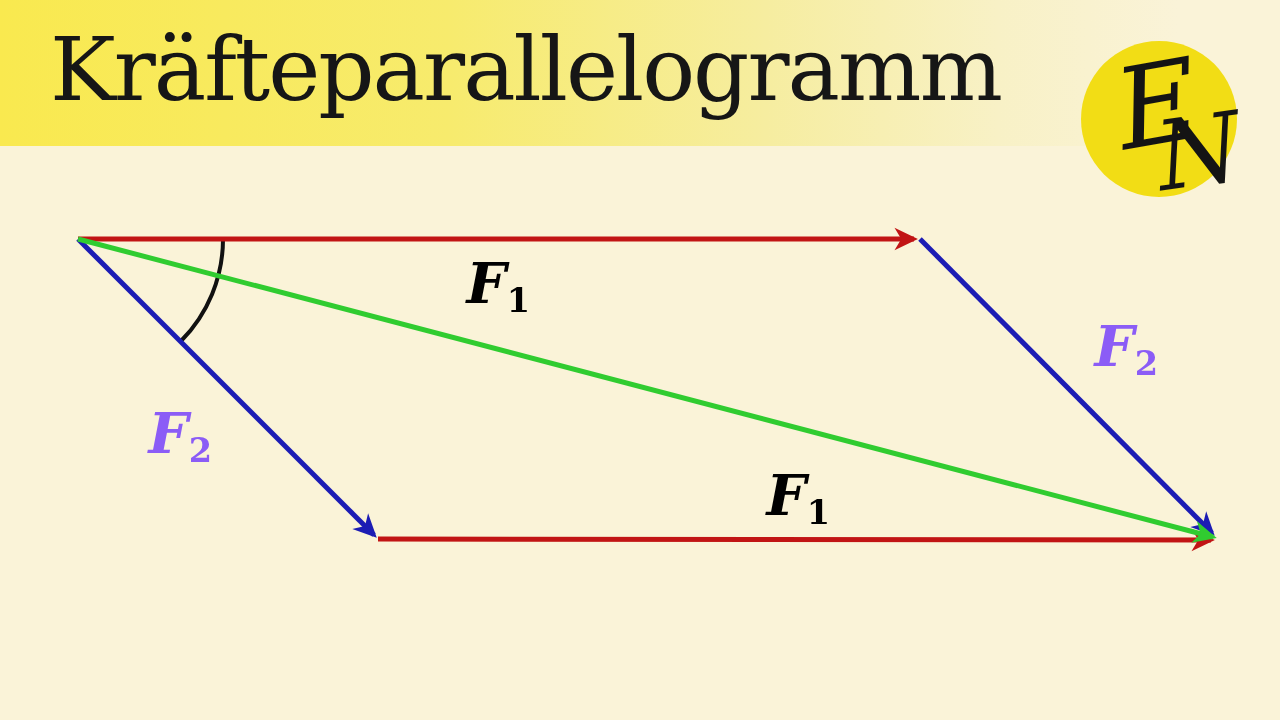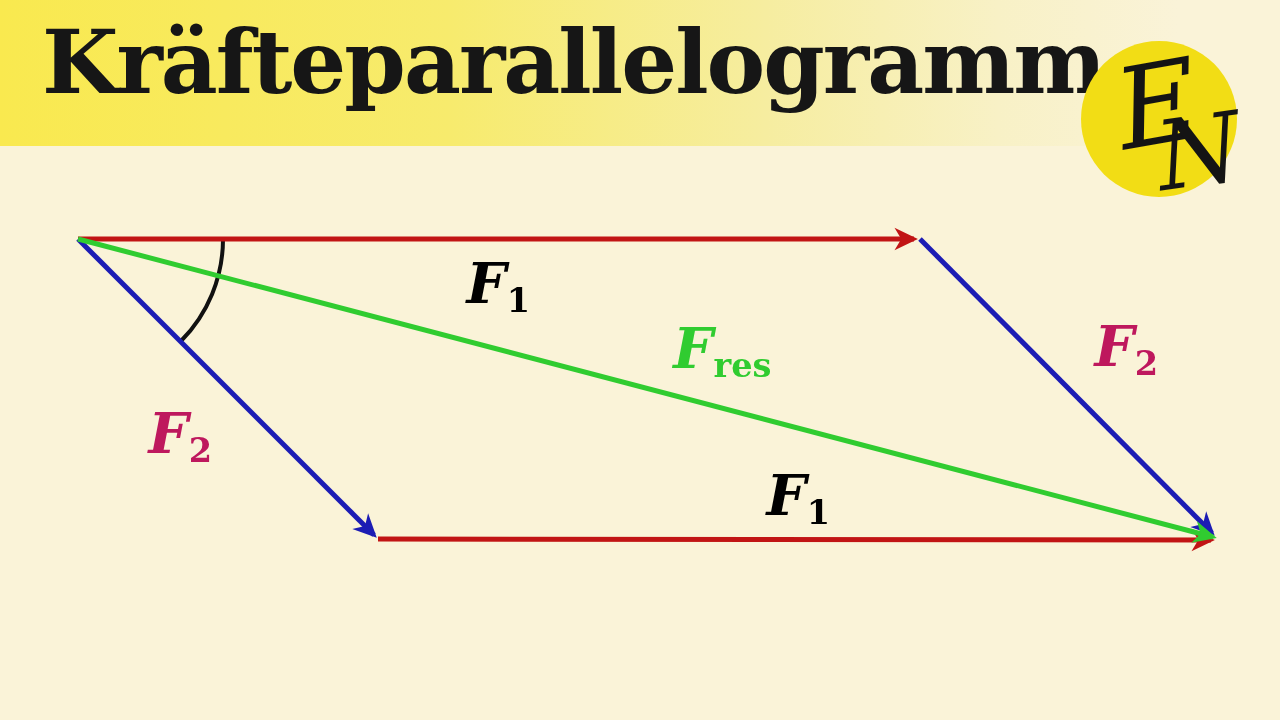"Kräfteparallelogramm" .page-title { font-weight: bold -> normal; margin: 0 -> 8px }
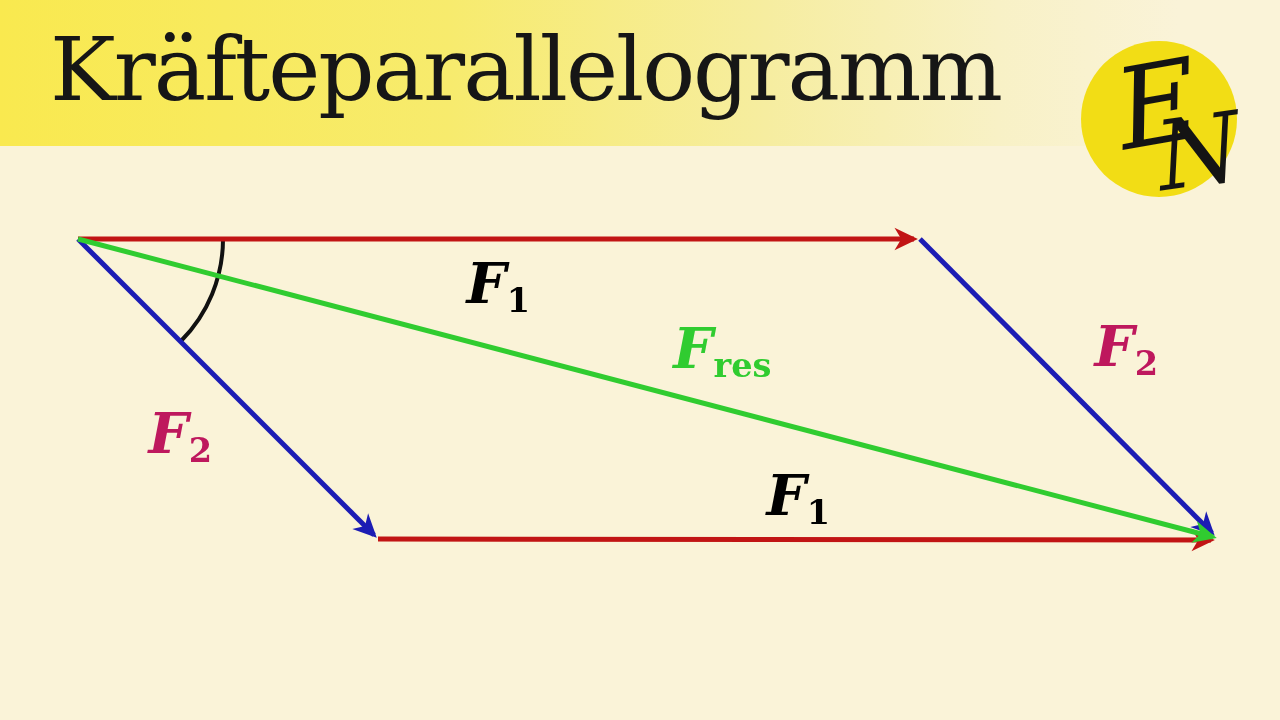"Fres" div.vlabel { html: <div> <span>F</span><span>res</span> </div> -> none }
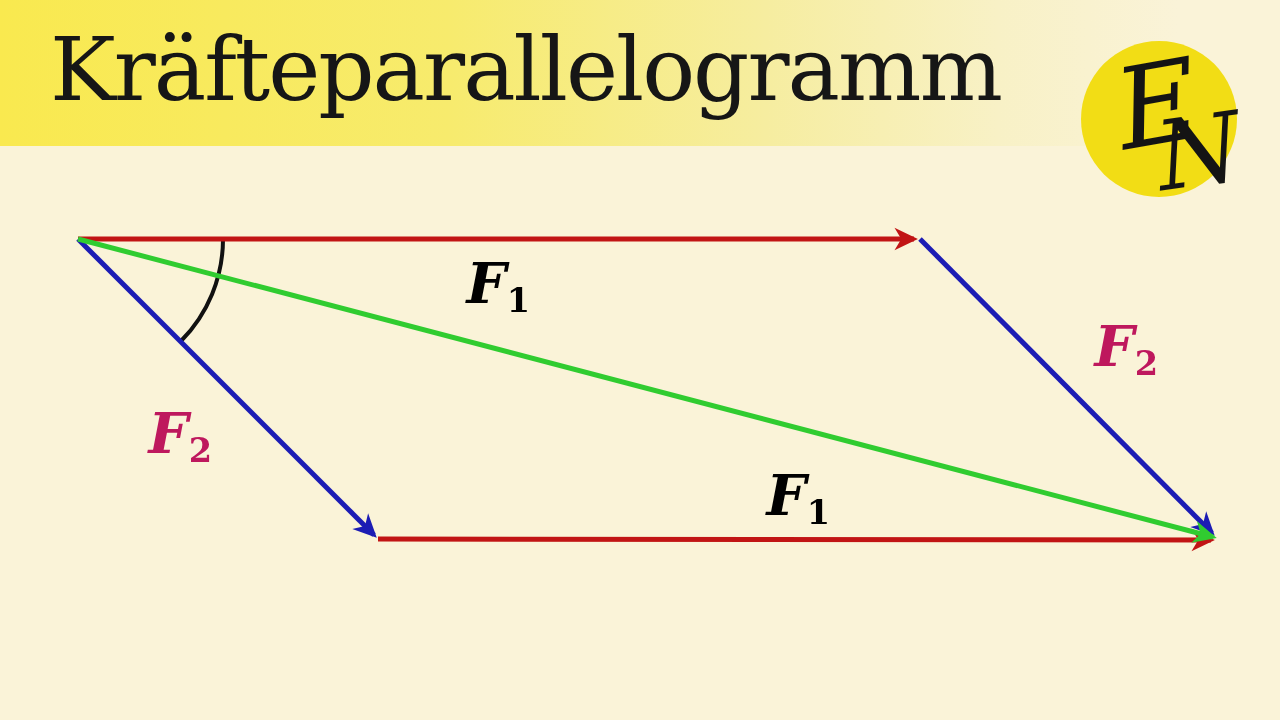"F2" .c-blue { color: #be185d -> #8b5cf6 }
